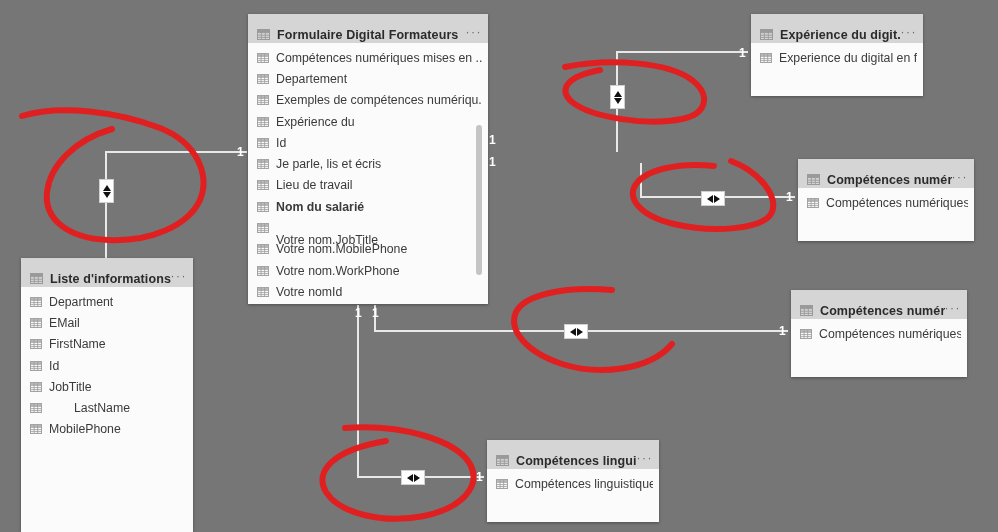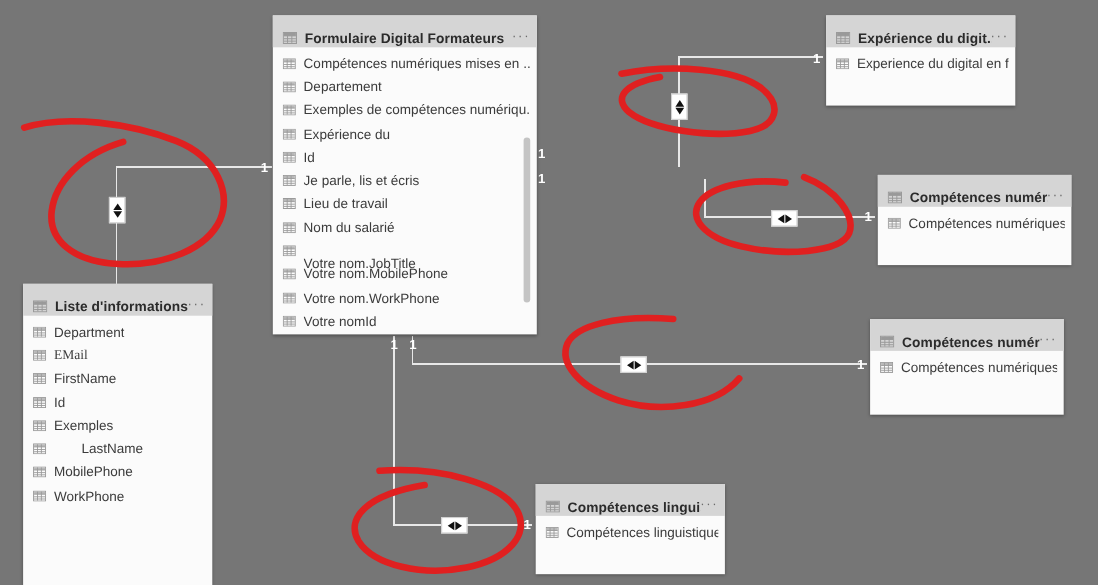"Nom du salarié" span.field-label { font-weight: none -> bold }
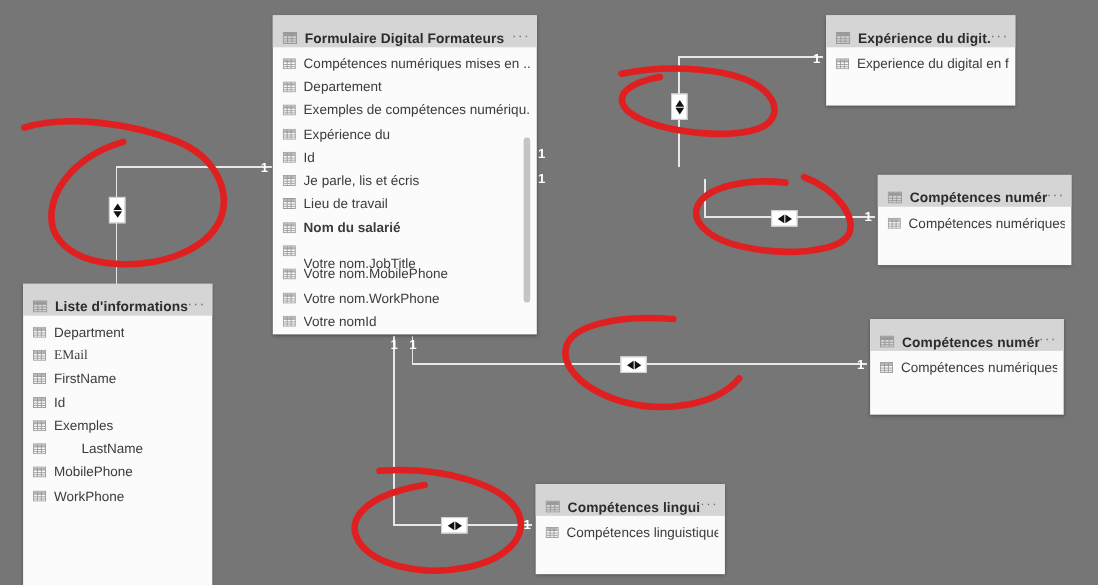"EMail" span.field-label { font-family: Liberation Serif, serif -> none }
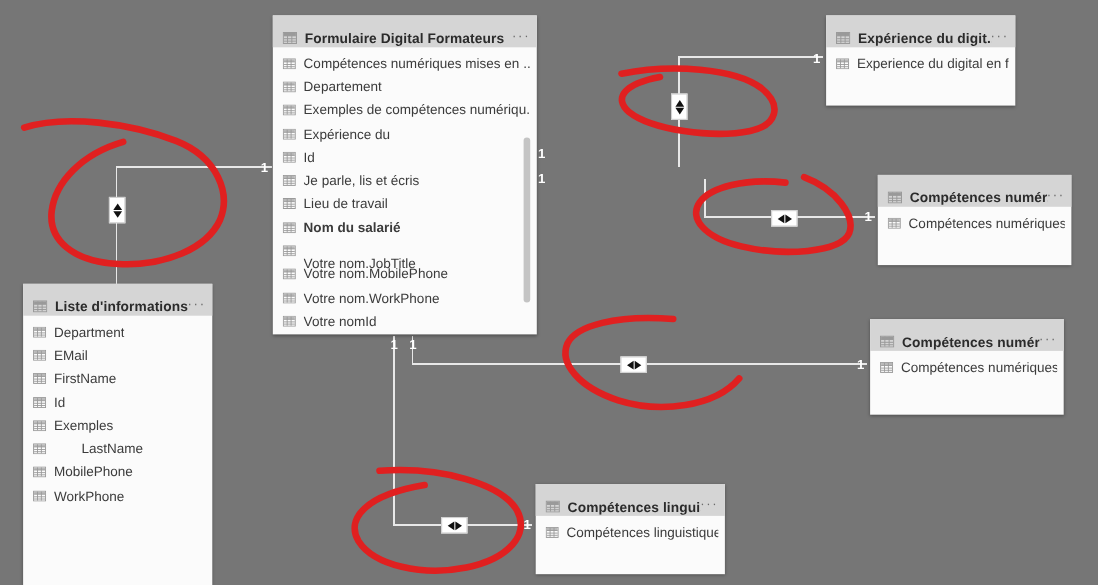"Exemples" span.field-label { text: Exemples -> JobTitle }
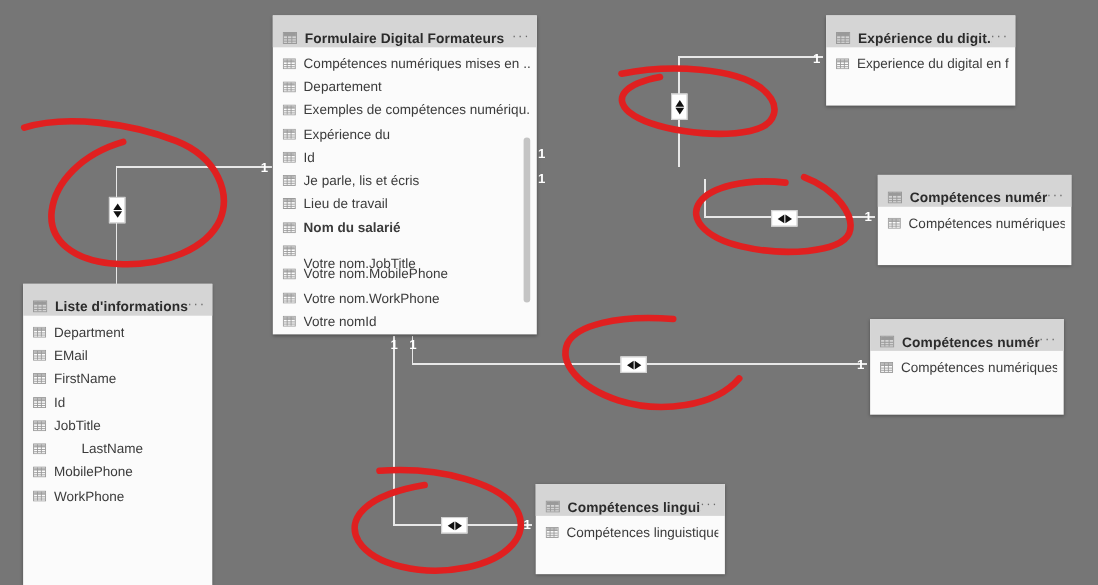"WorkPhone" div.field-row { html: <div> <span> <svg> <rect></rect> <rect></rect> <line></line> <line></line> <line></line> <line></line> <line></line> </svg> </span> <span>WorkPhone</span> </div> -> none }
